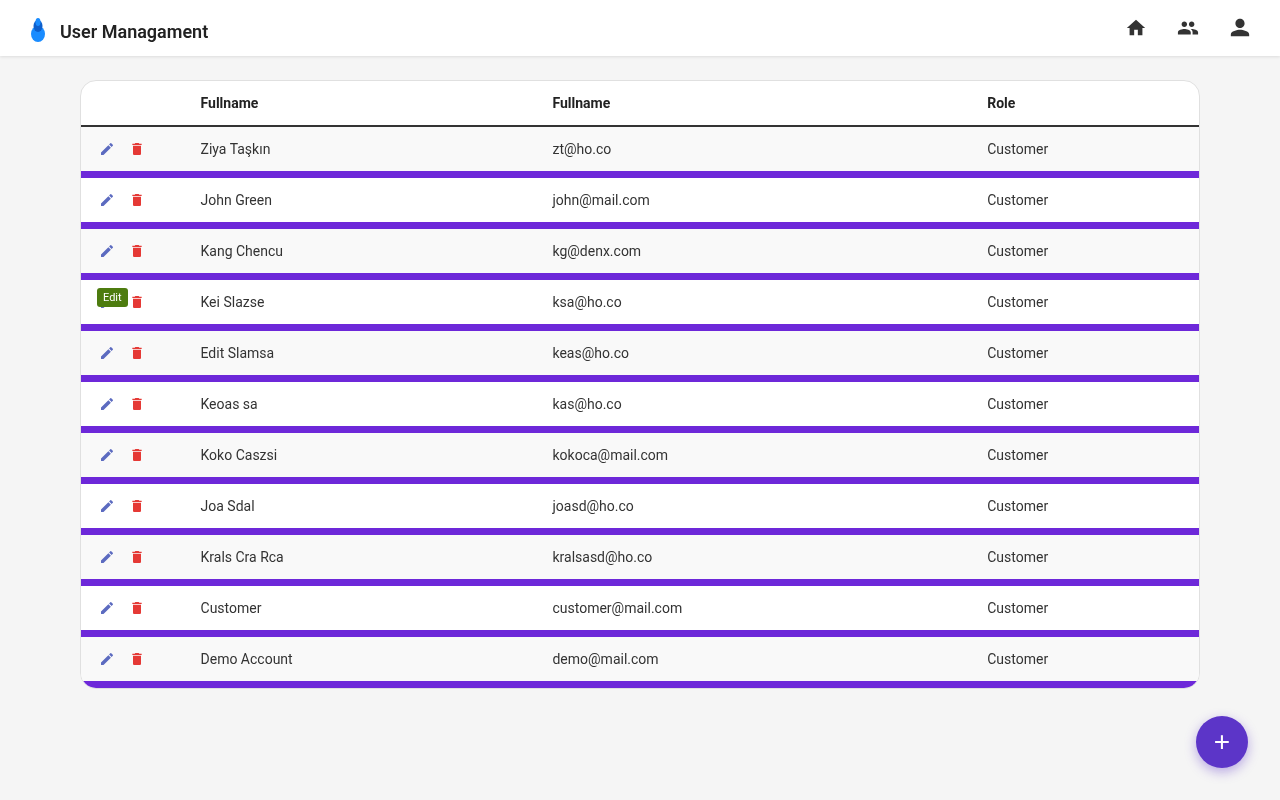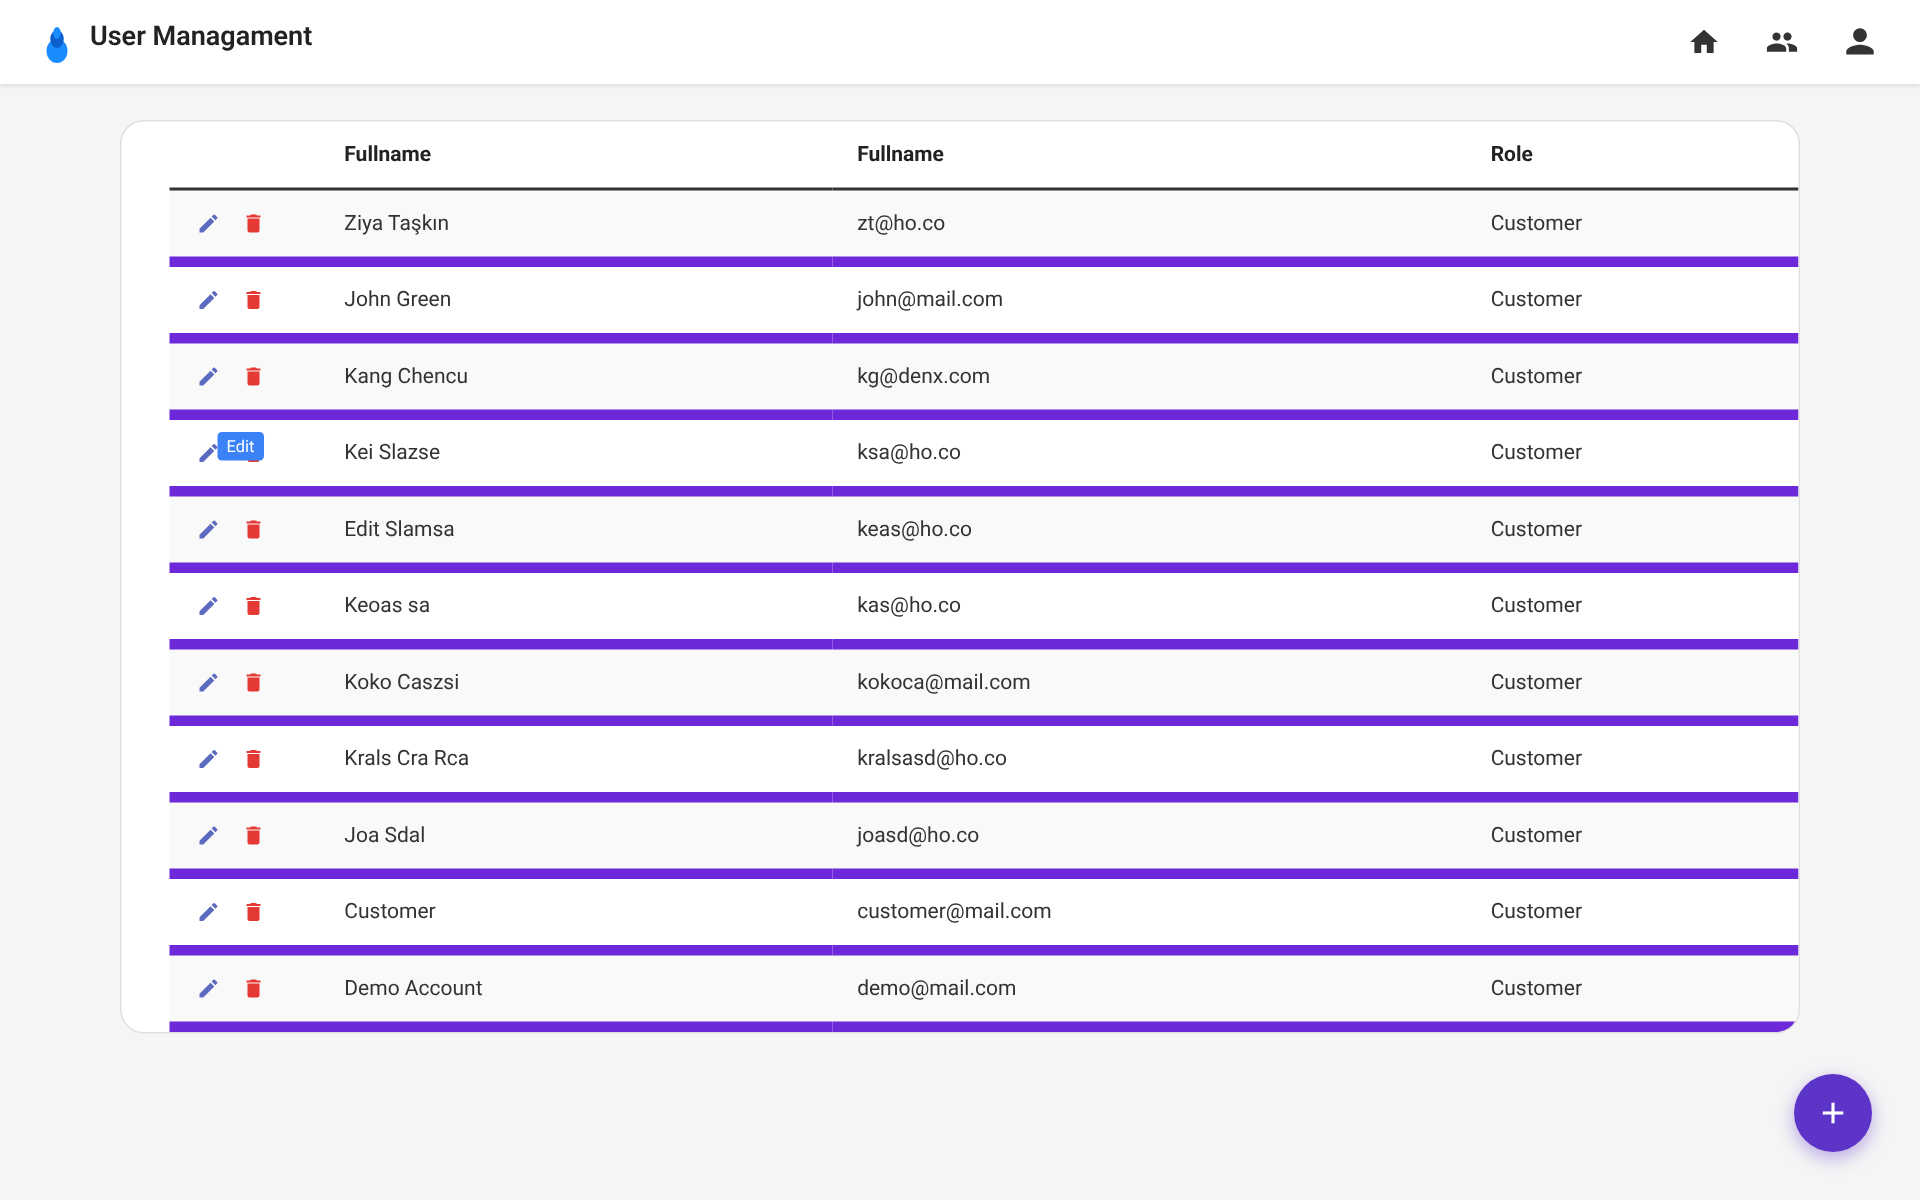"User Managament" .header-logo { align-items: flex-start -> flex-end }
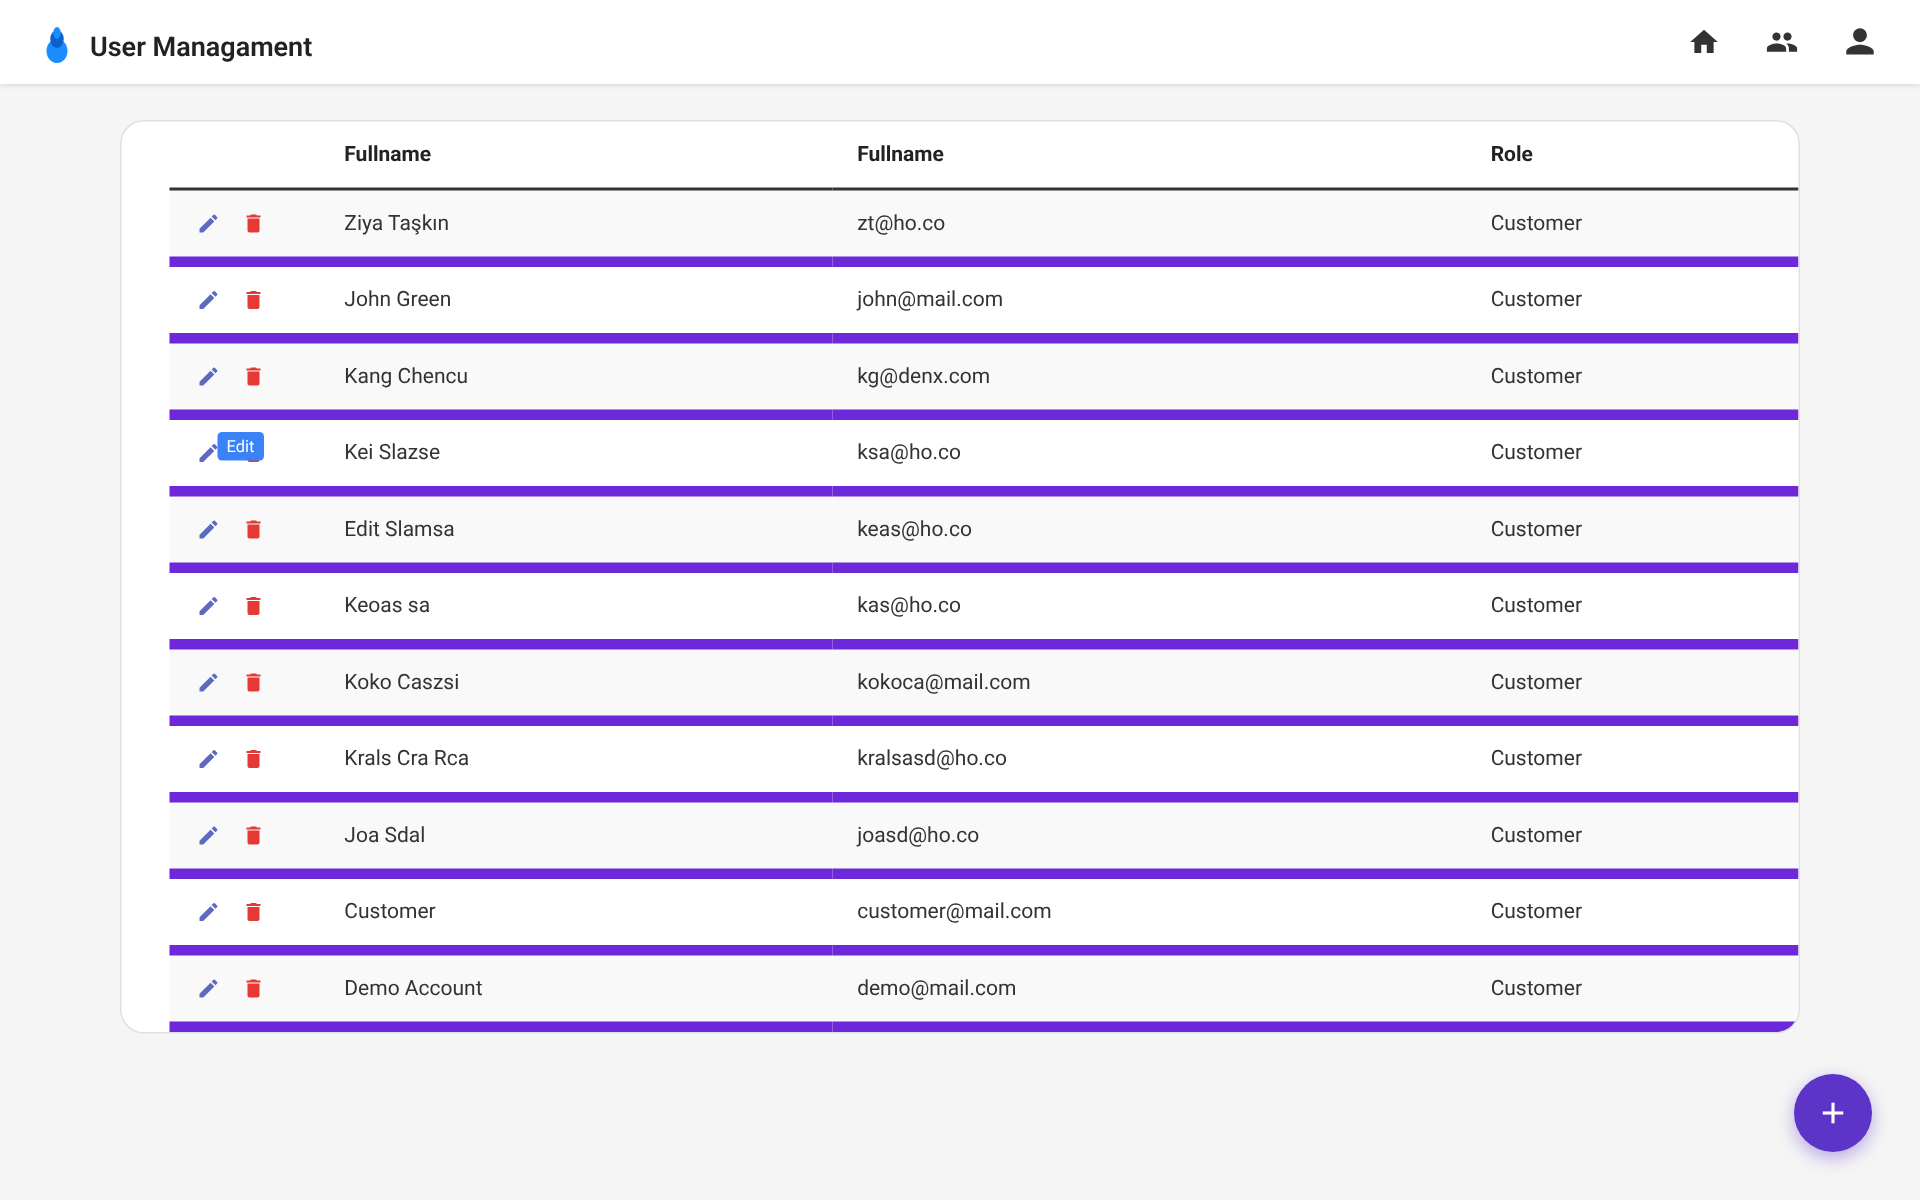"Fullname" .table-container { padding-left: 32px -> none }
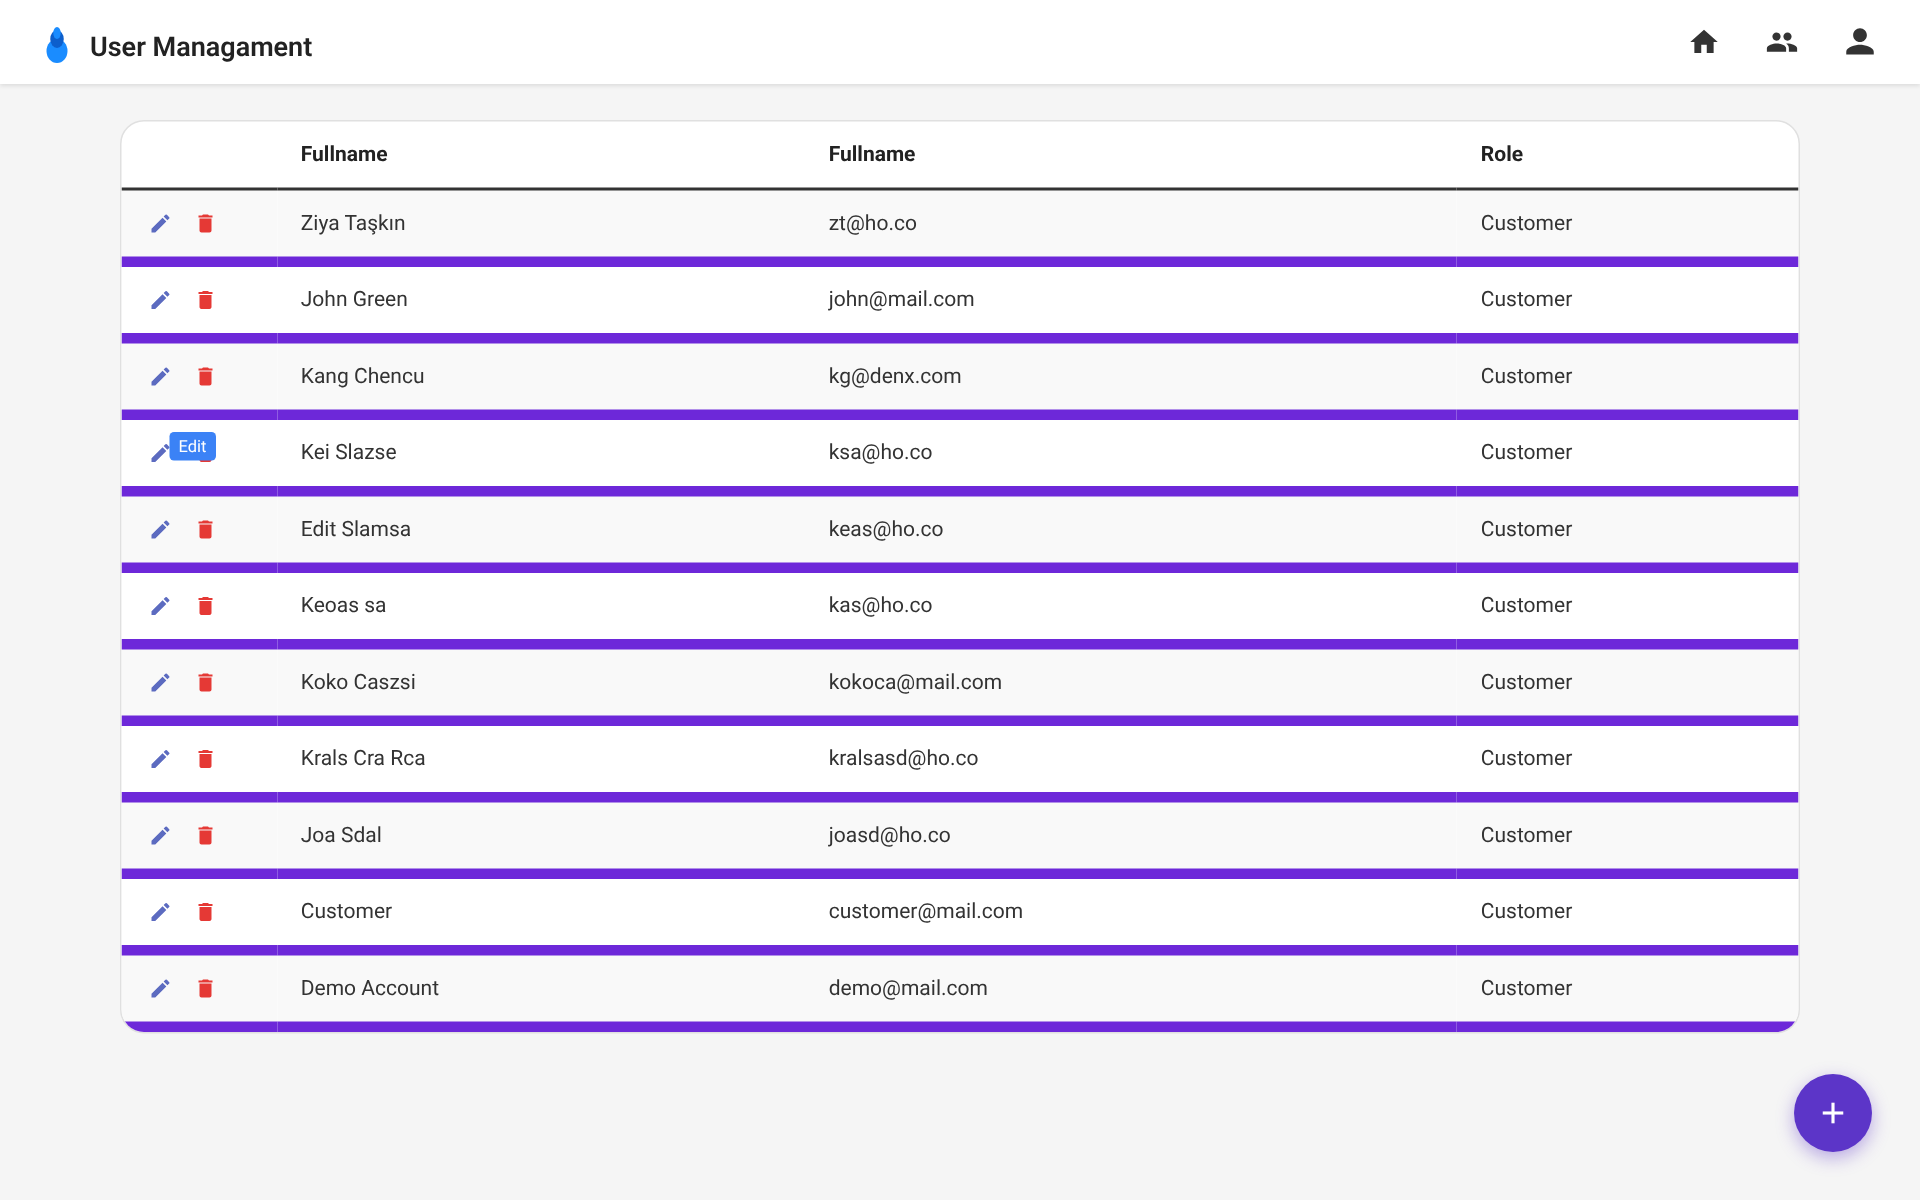"Edit" .edit-tooltip { background: #3b82f6 -> #4d7c0f; left: 16px -> 0 }
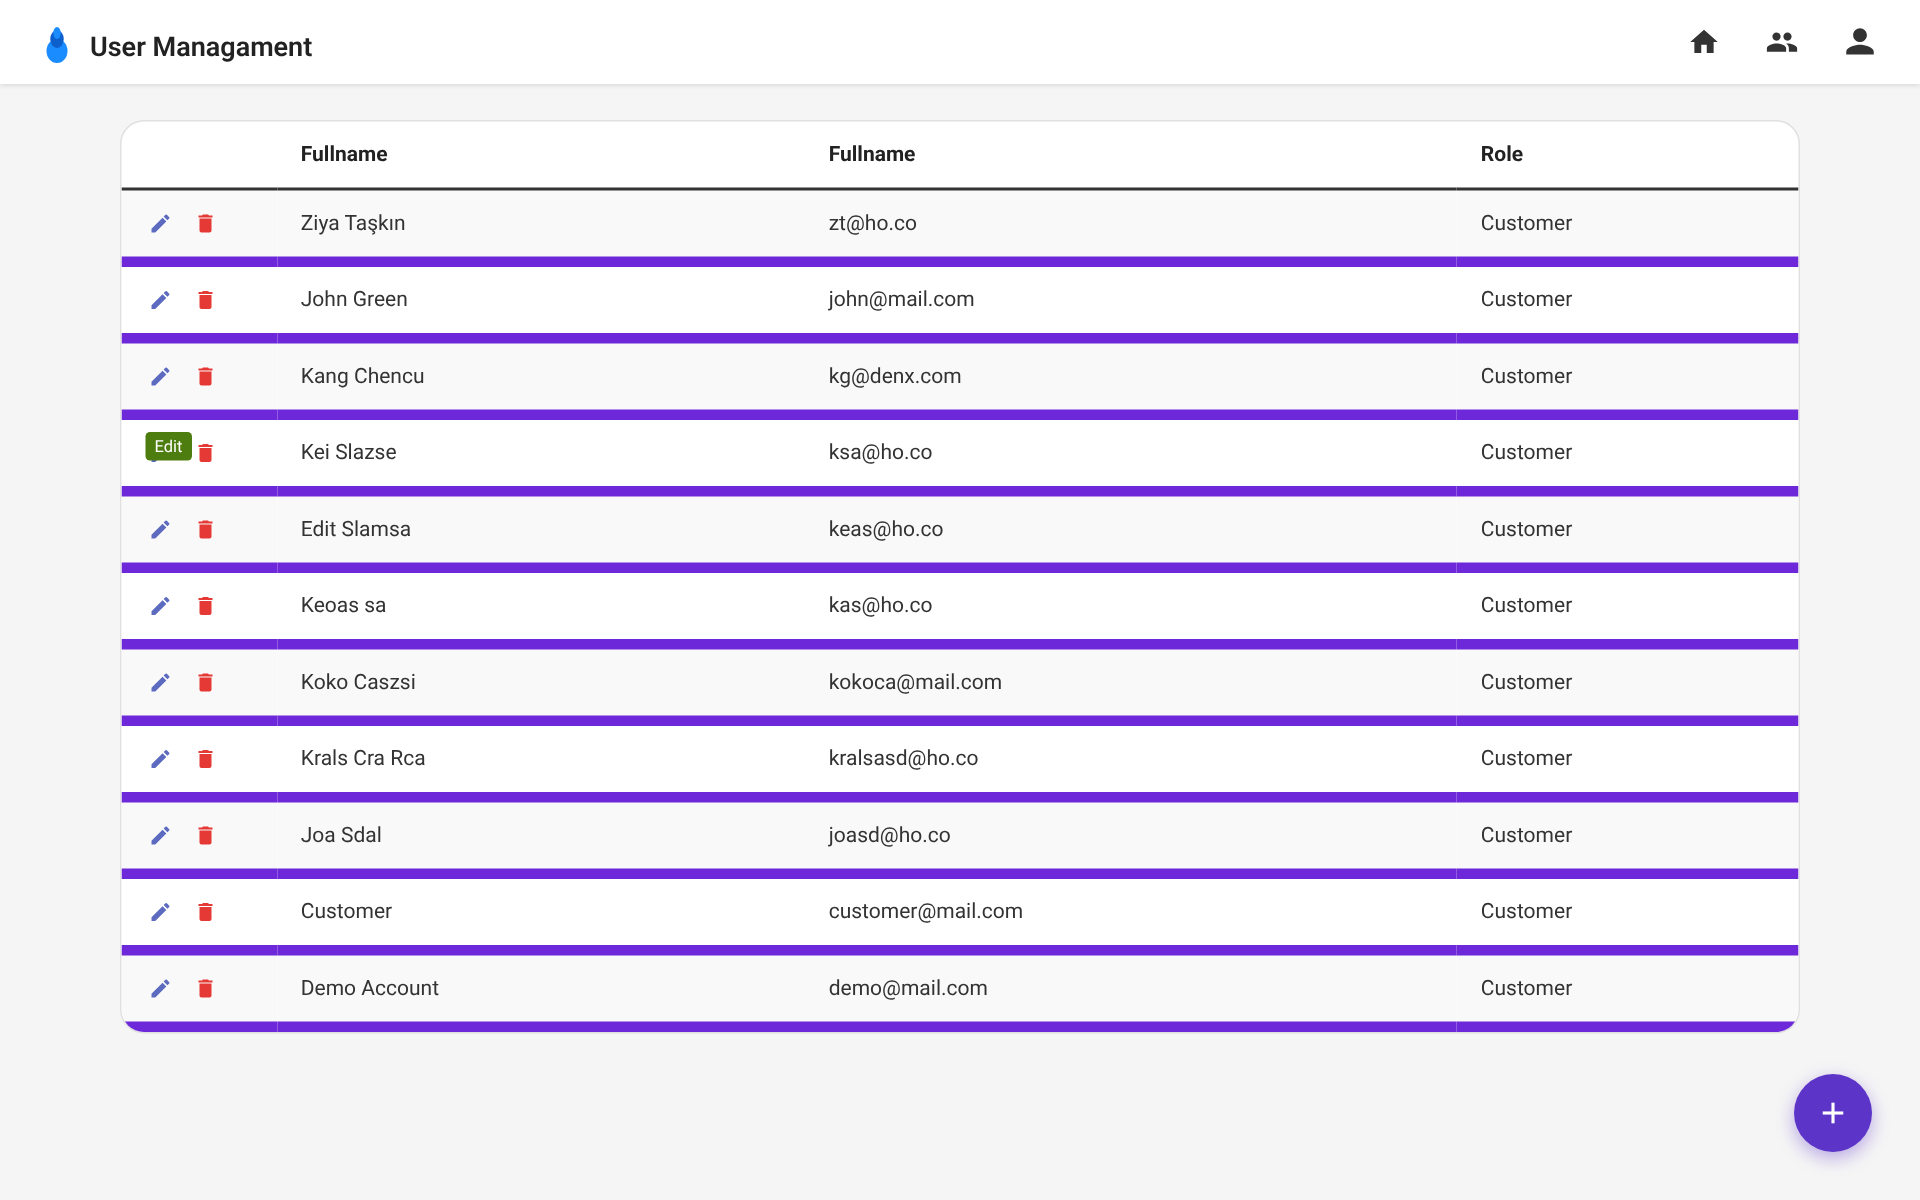"Krals Cra Rca" tr { order: before "Joa Sdal" -> after "Joa Sdal" }
